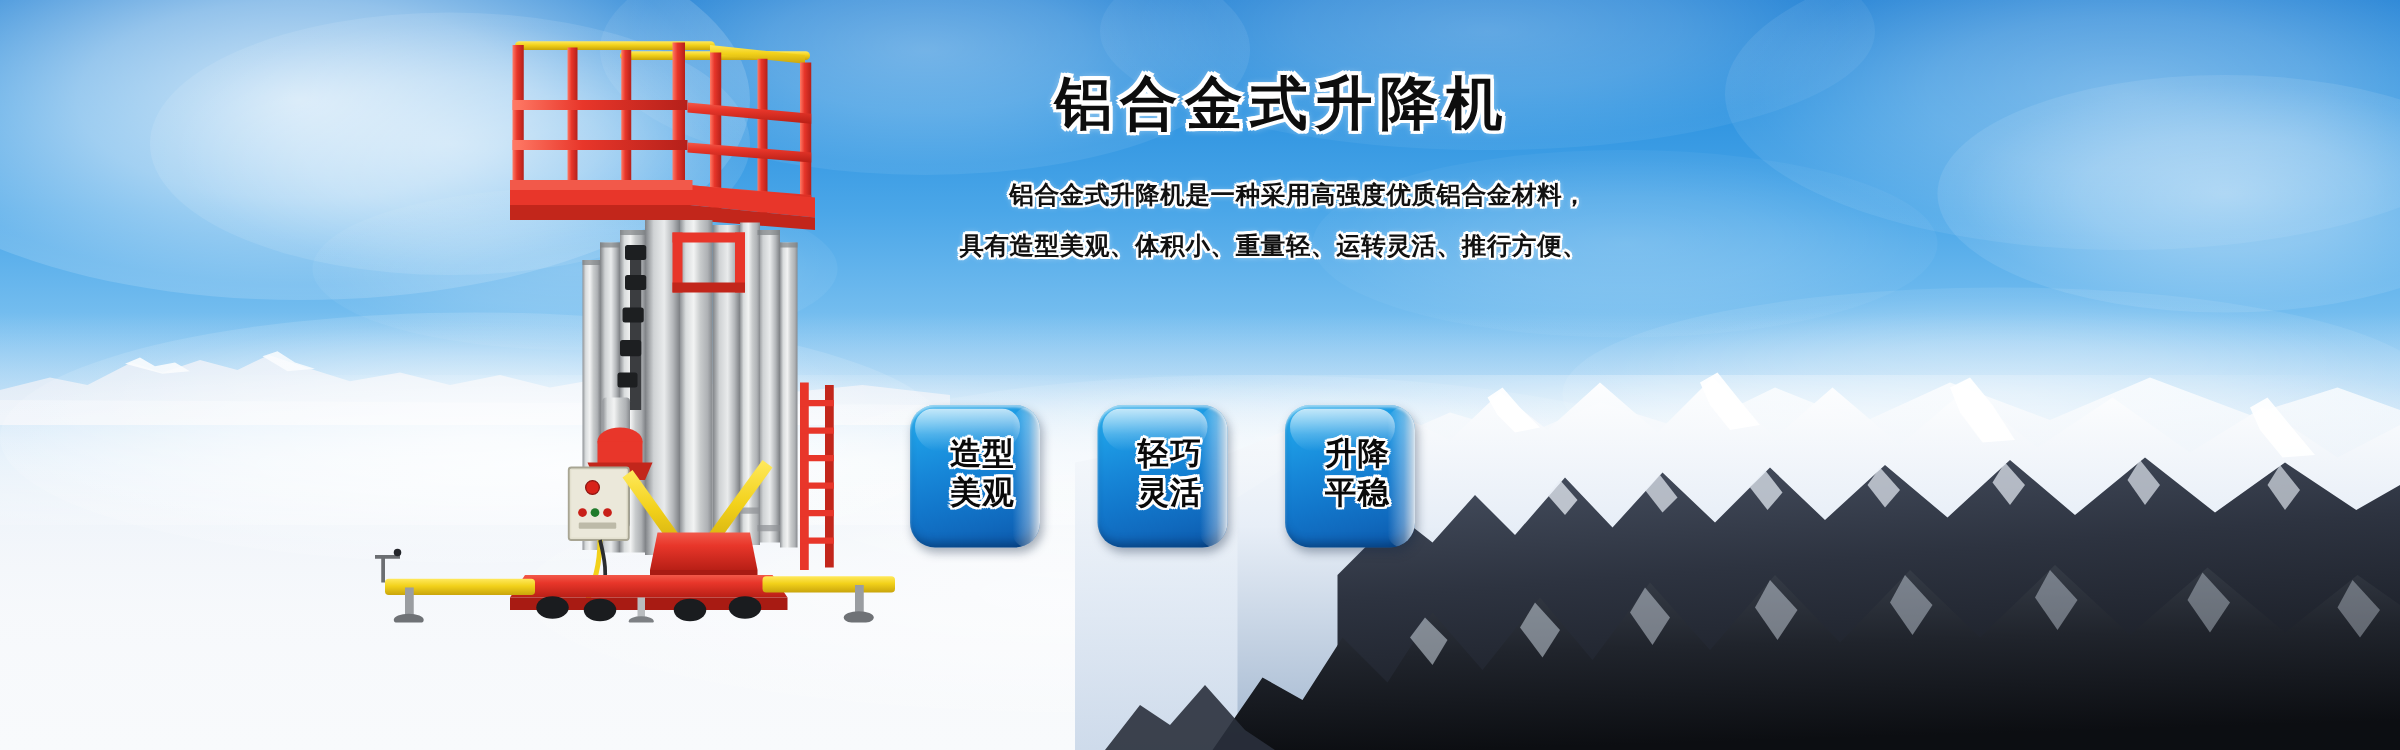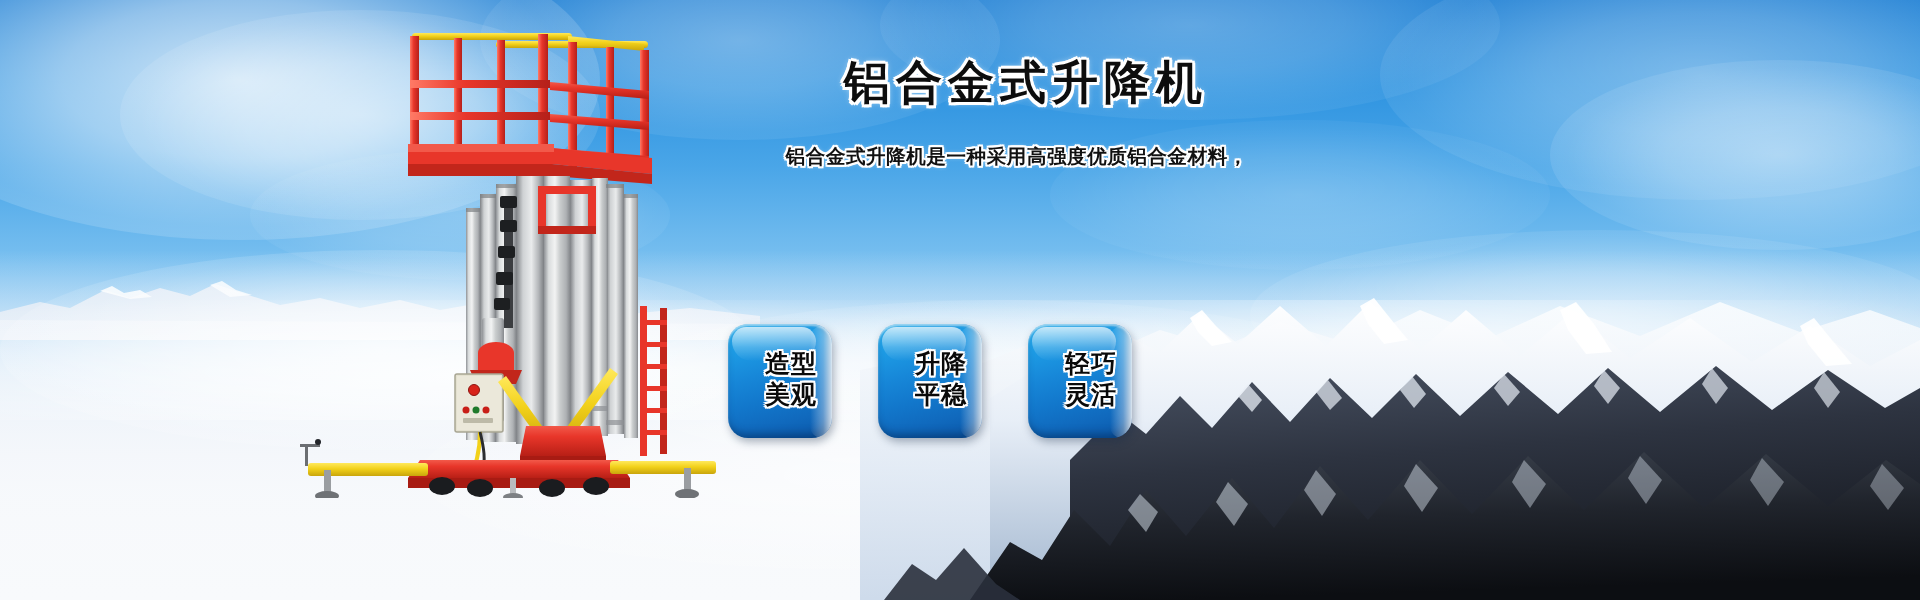"铝合金式升降机是一种采用高强度优质铝合金材料，" .body-copy { left: 708px -> 730px }
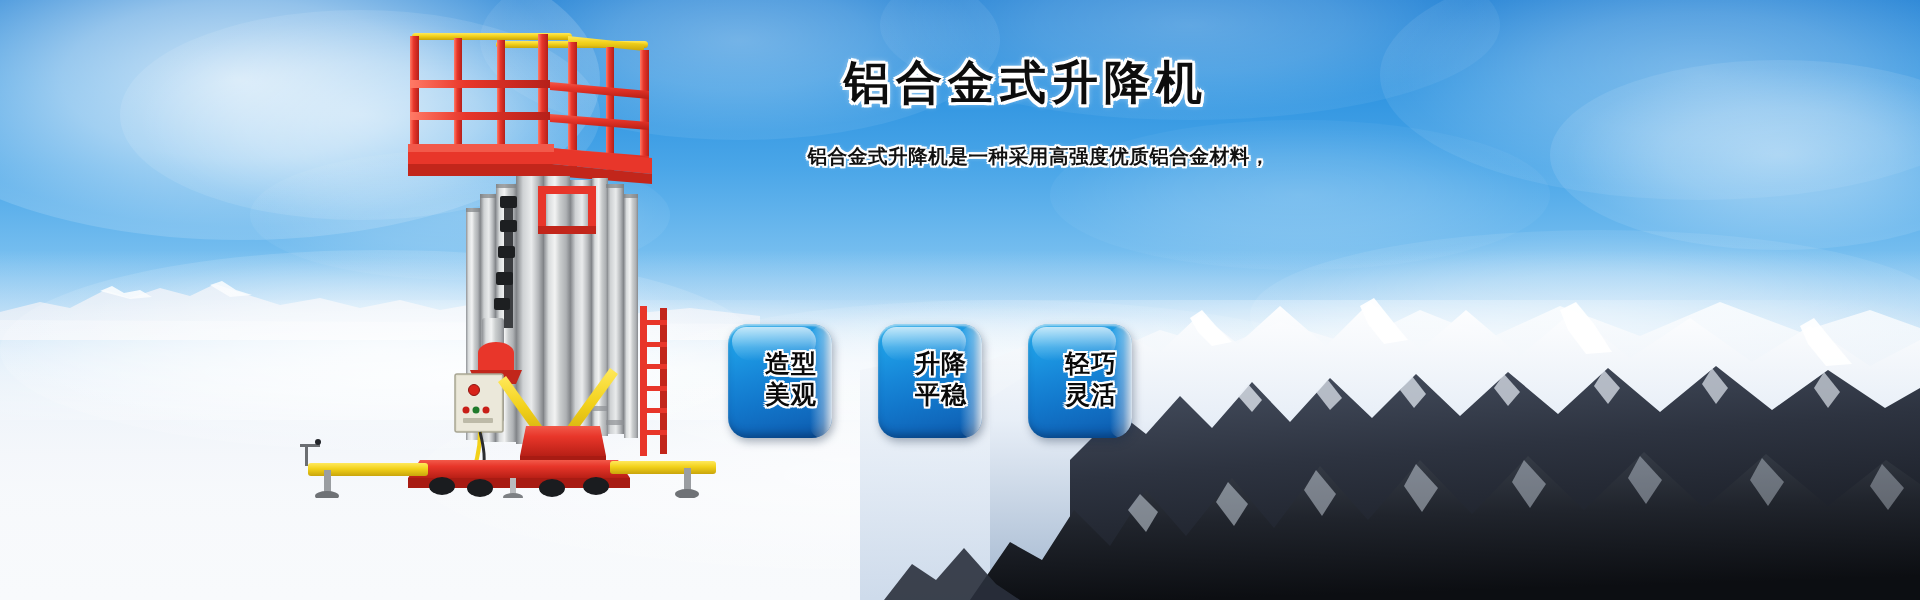"具有造型美观、体积小、重量轻、运转灵活、推行方便、" span.ln { html: none -> <span>具有造型美观、体积小、重量轻、运转灵活、推行方便、</span> }
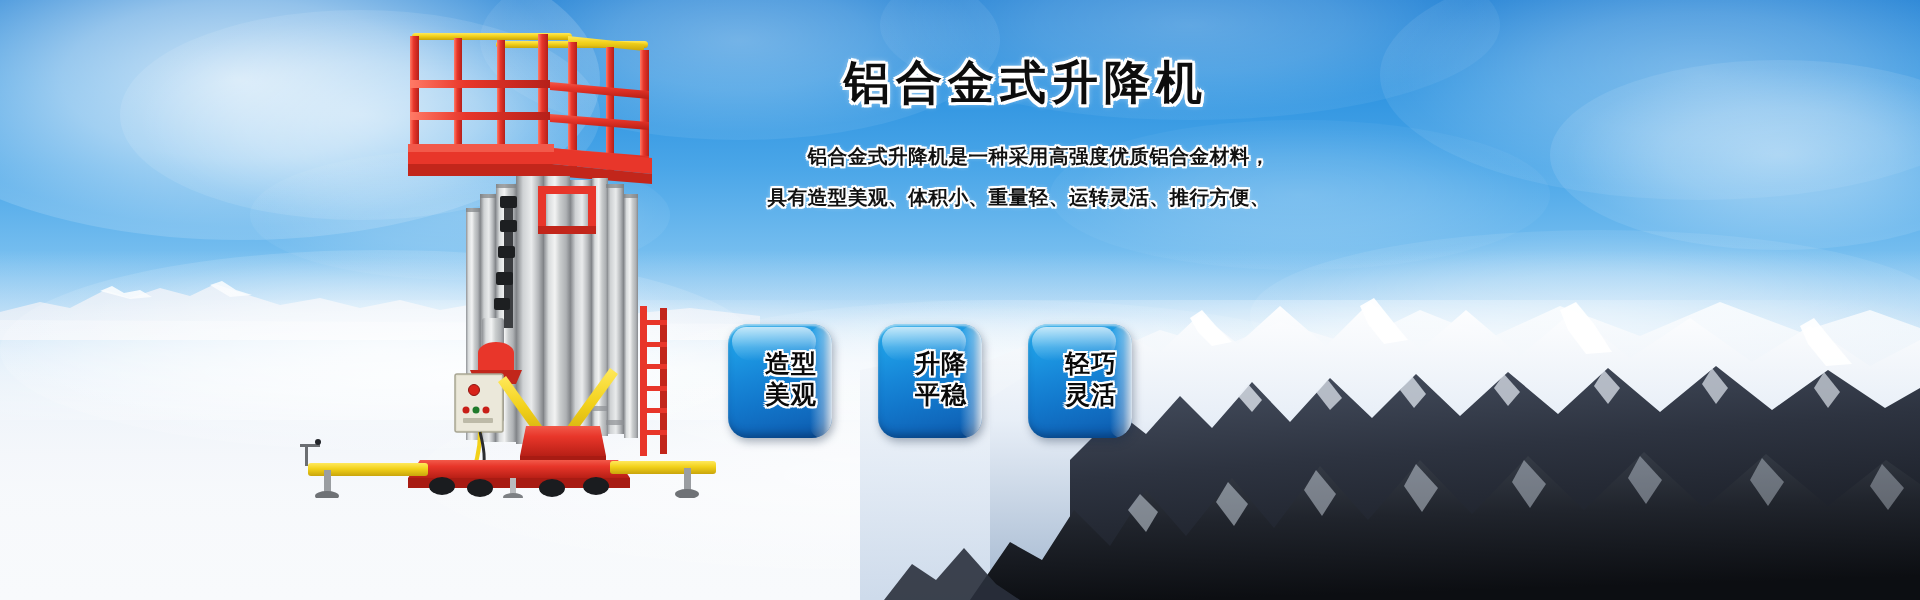"造型" .badge-txt { align-items: center -> flex-start }
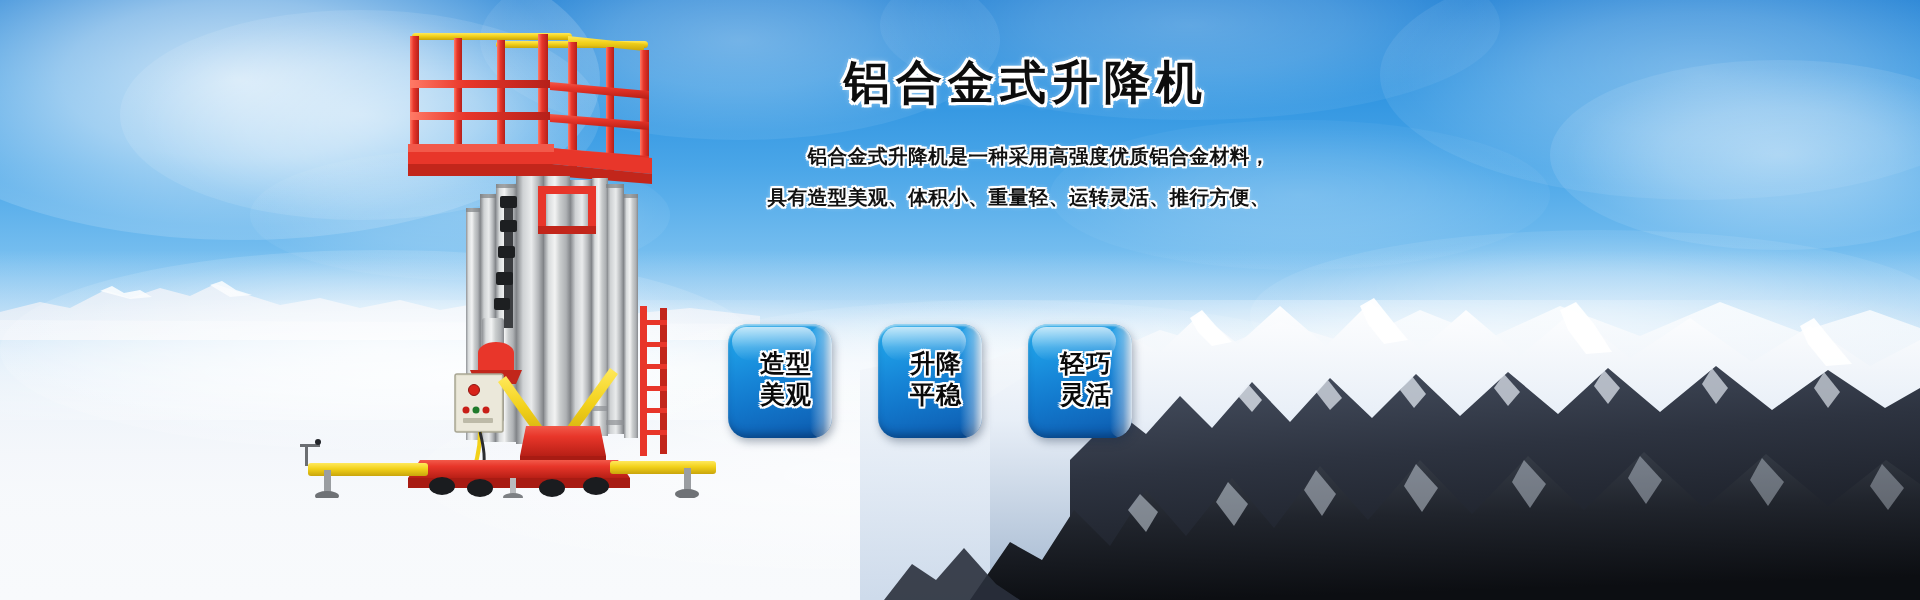"升降" div.badge { order: before "轻巧" -> after "轻巧" }
